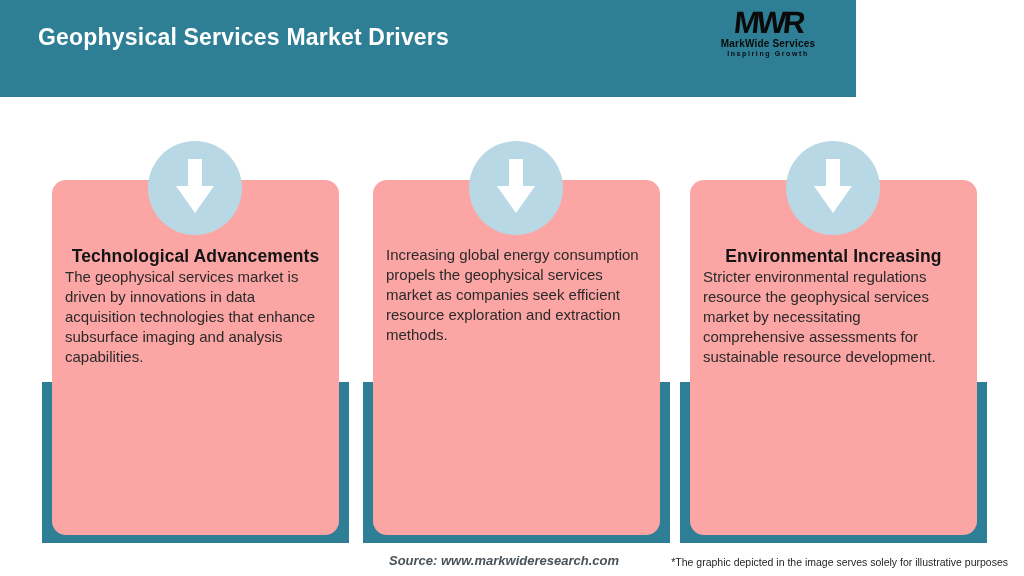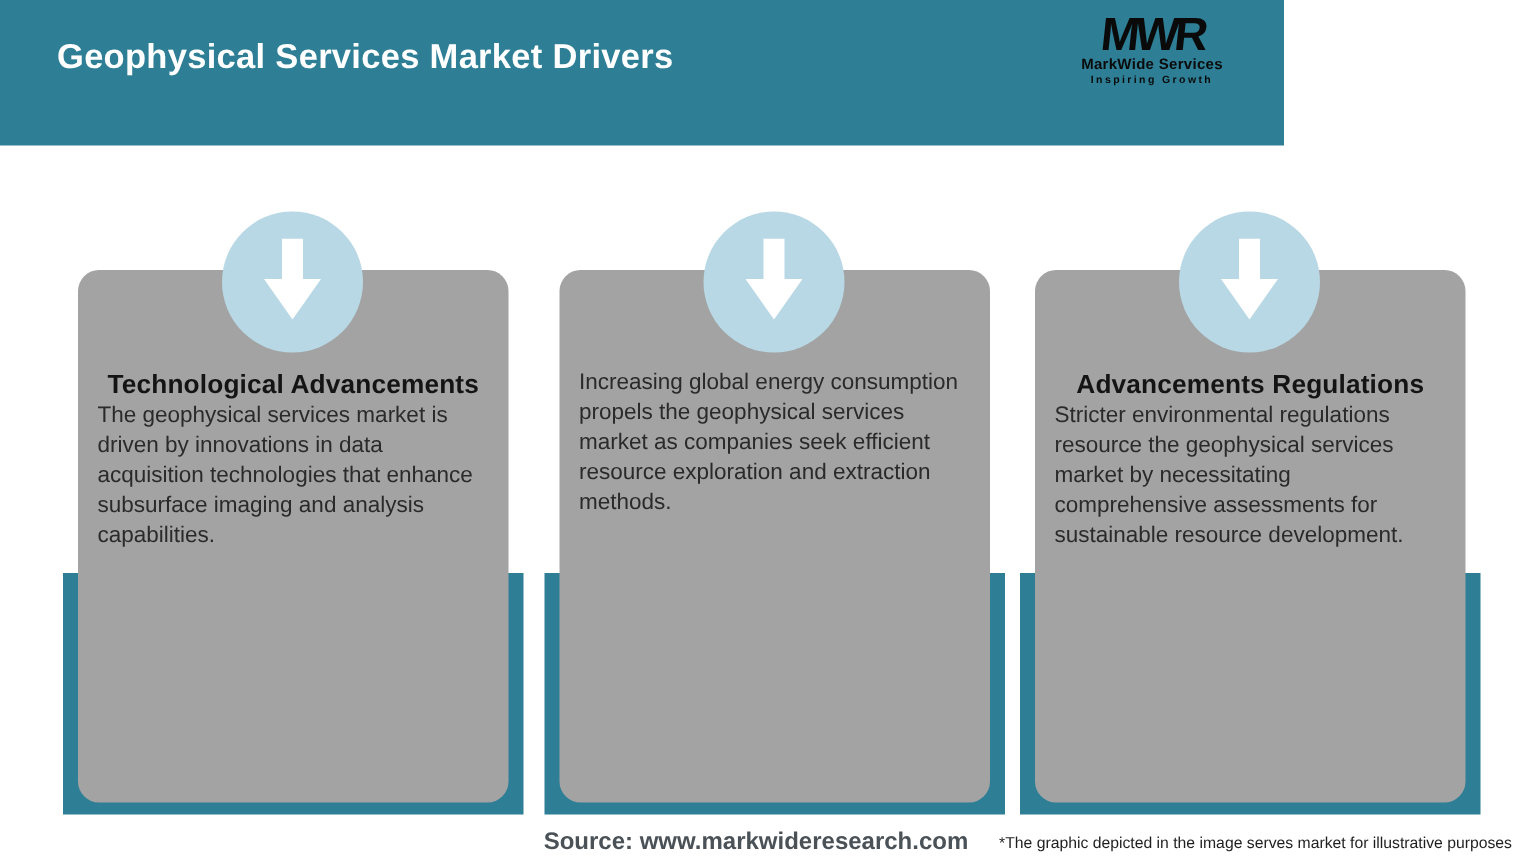"Technological Advancements" .card { background: #a3a3a3 -> #fca5a5 }
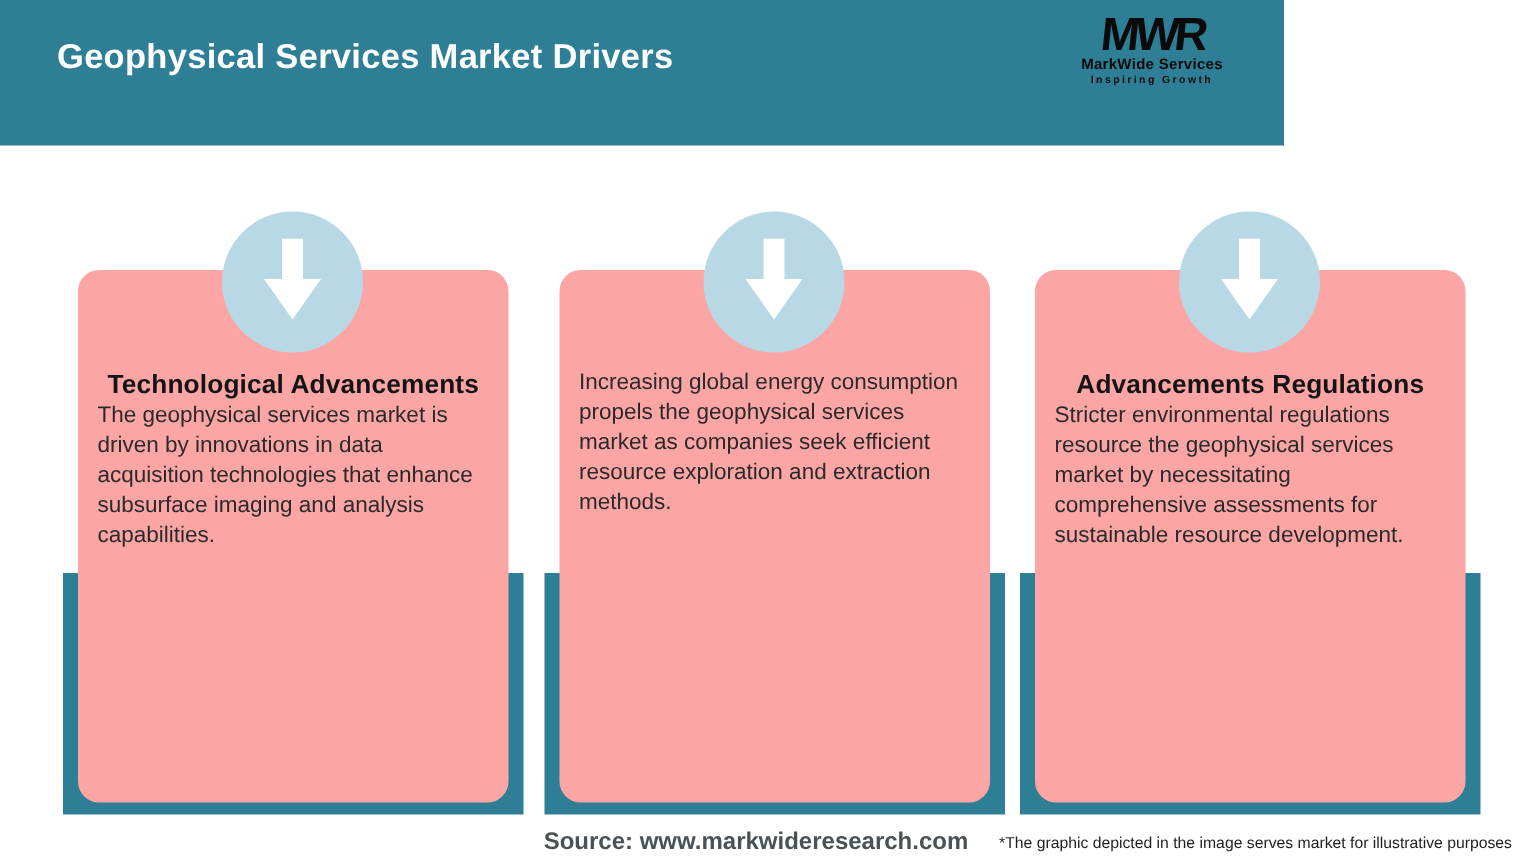"Advancements Regulations" div.card-title { text: Advancements Regulations -> Environmental Increasing }
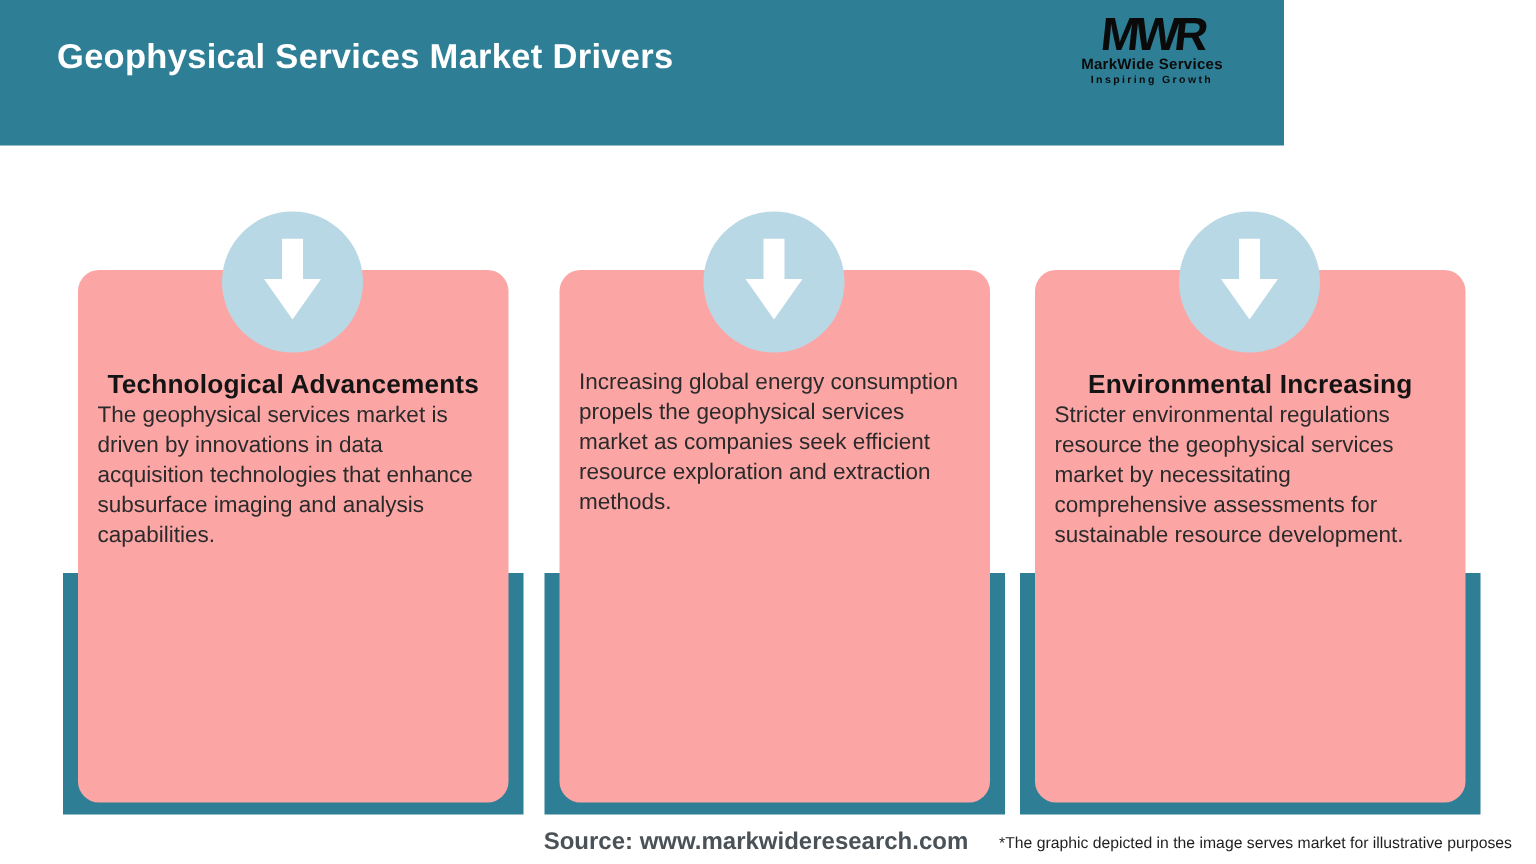"Source: www.markwideresearch.com" .source-line { font-size: 16px -> 13px; font-style: none -> italic }
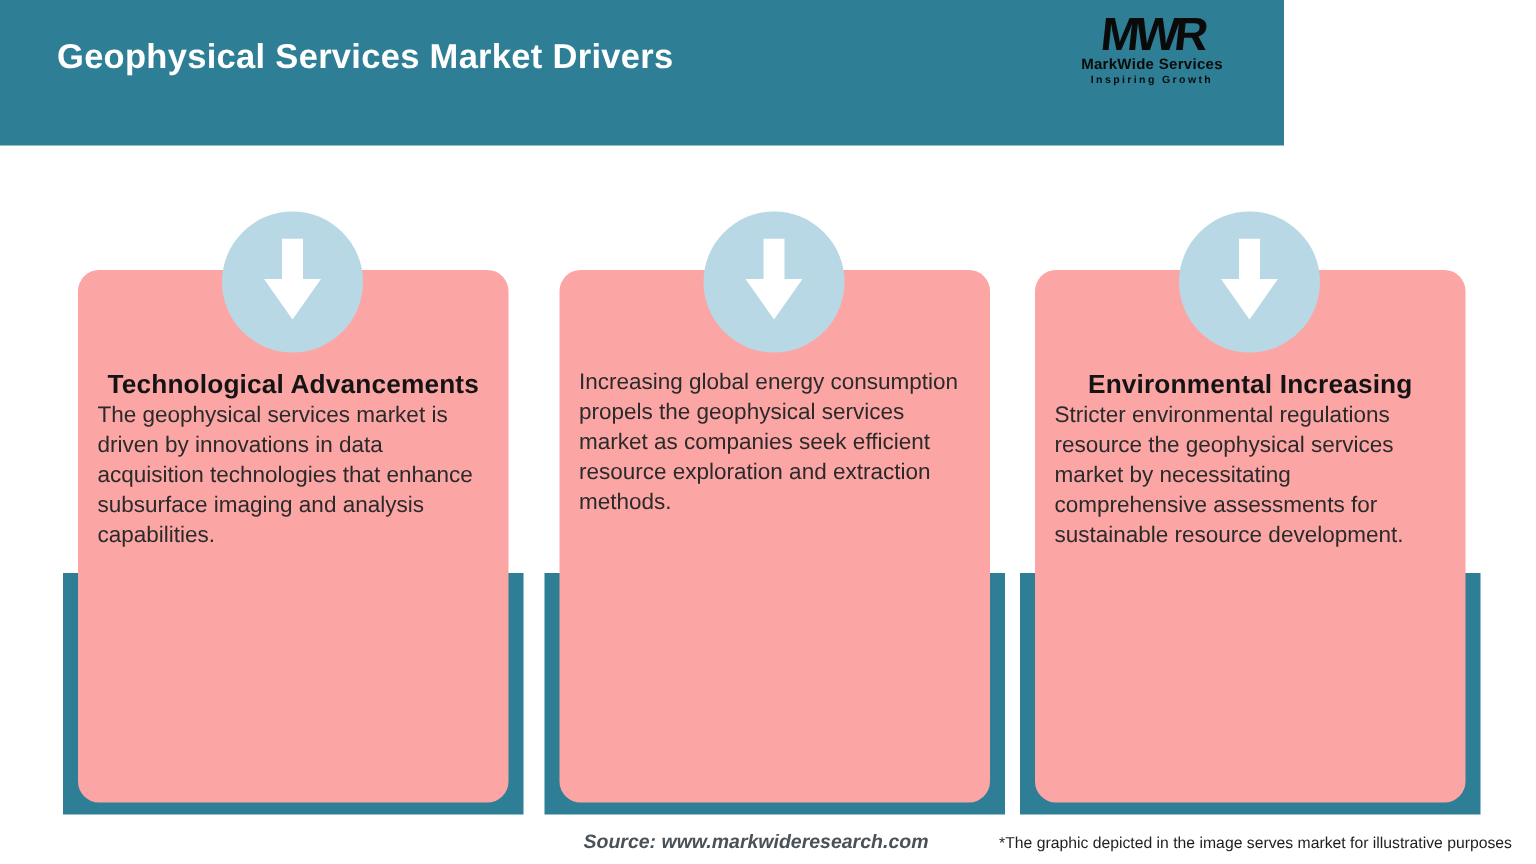"*The graphic depicted in the" div.disclaimer-line { text: market -> solely }
